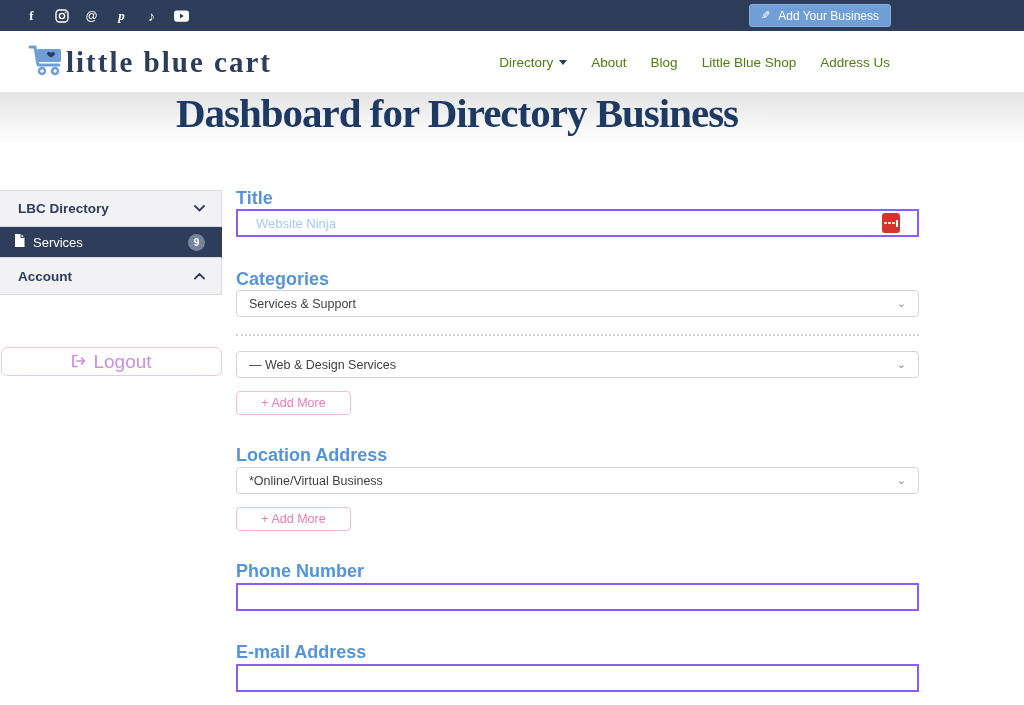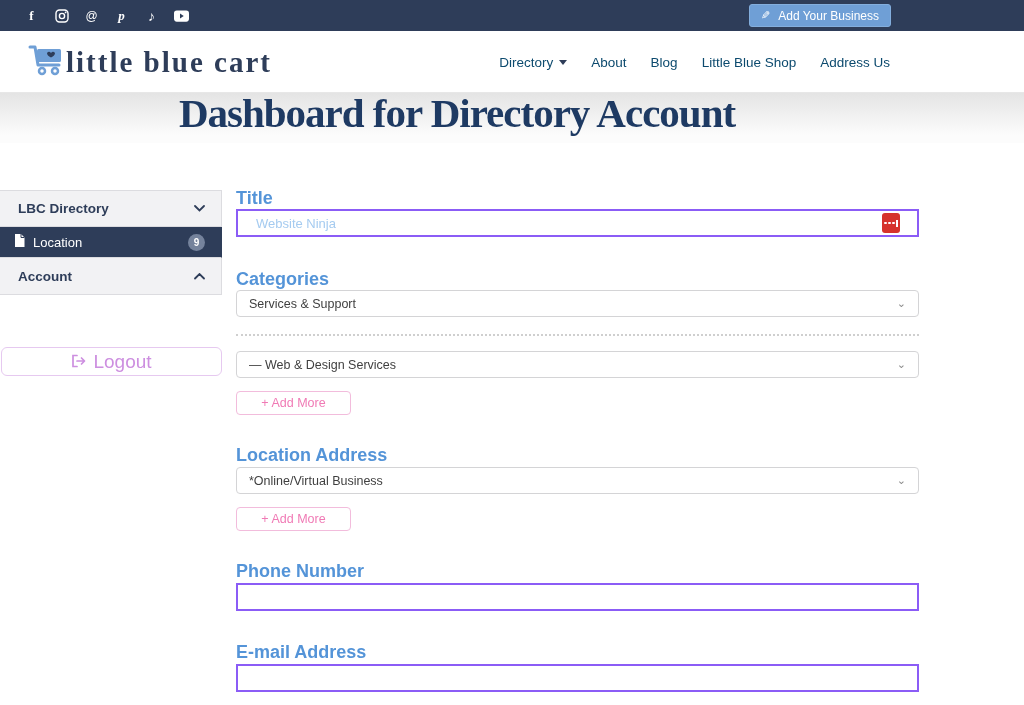"Directory" .nav-item { color: #0c4a6e -> #4d7c0f }
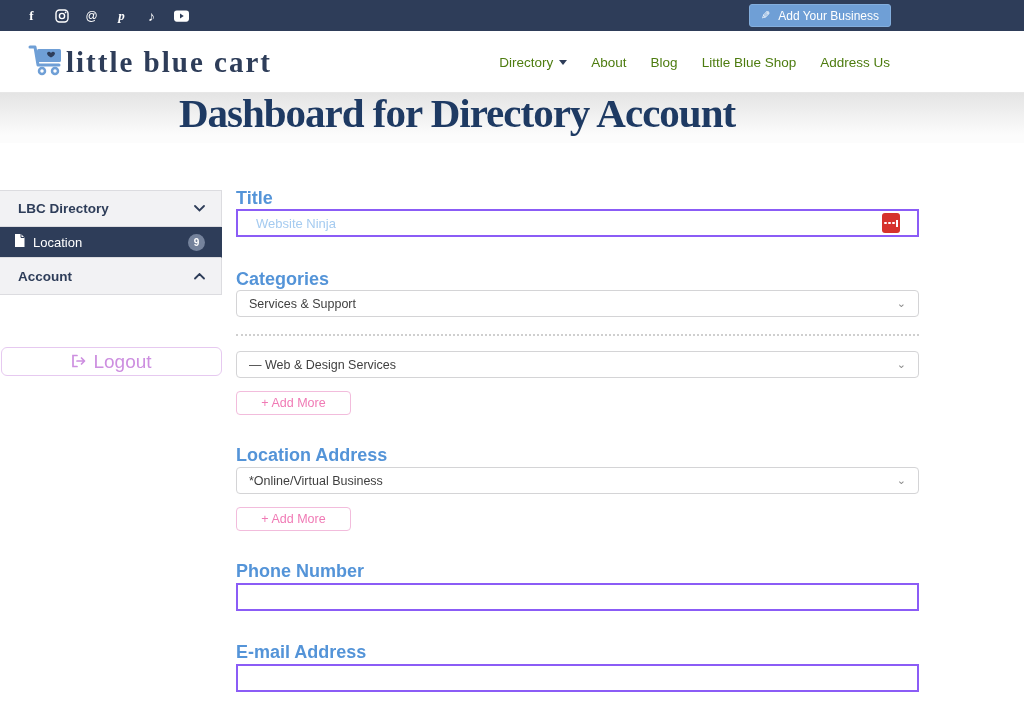"Dashboard for Directory Account" h1.page-title { text: Account -> Business }
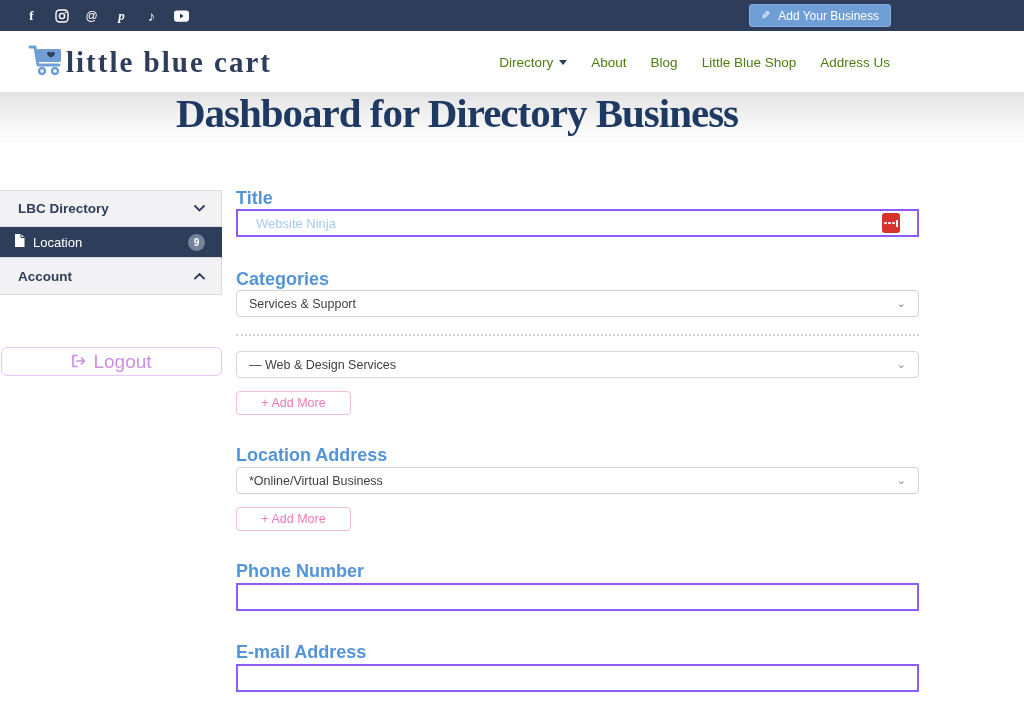"Location" span.side-label { text: Location -> Services }
